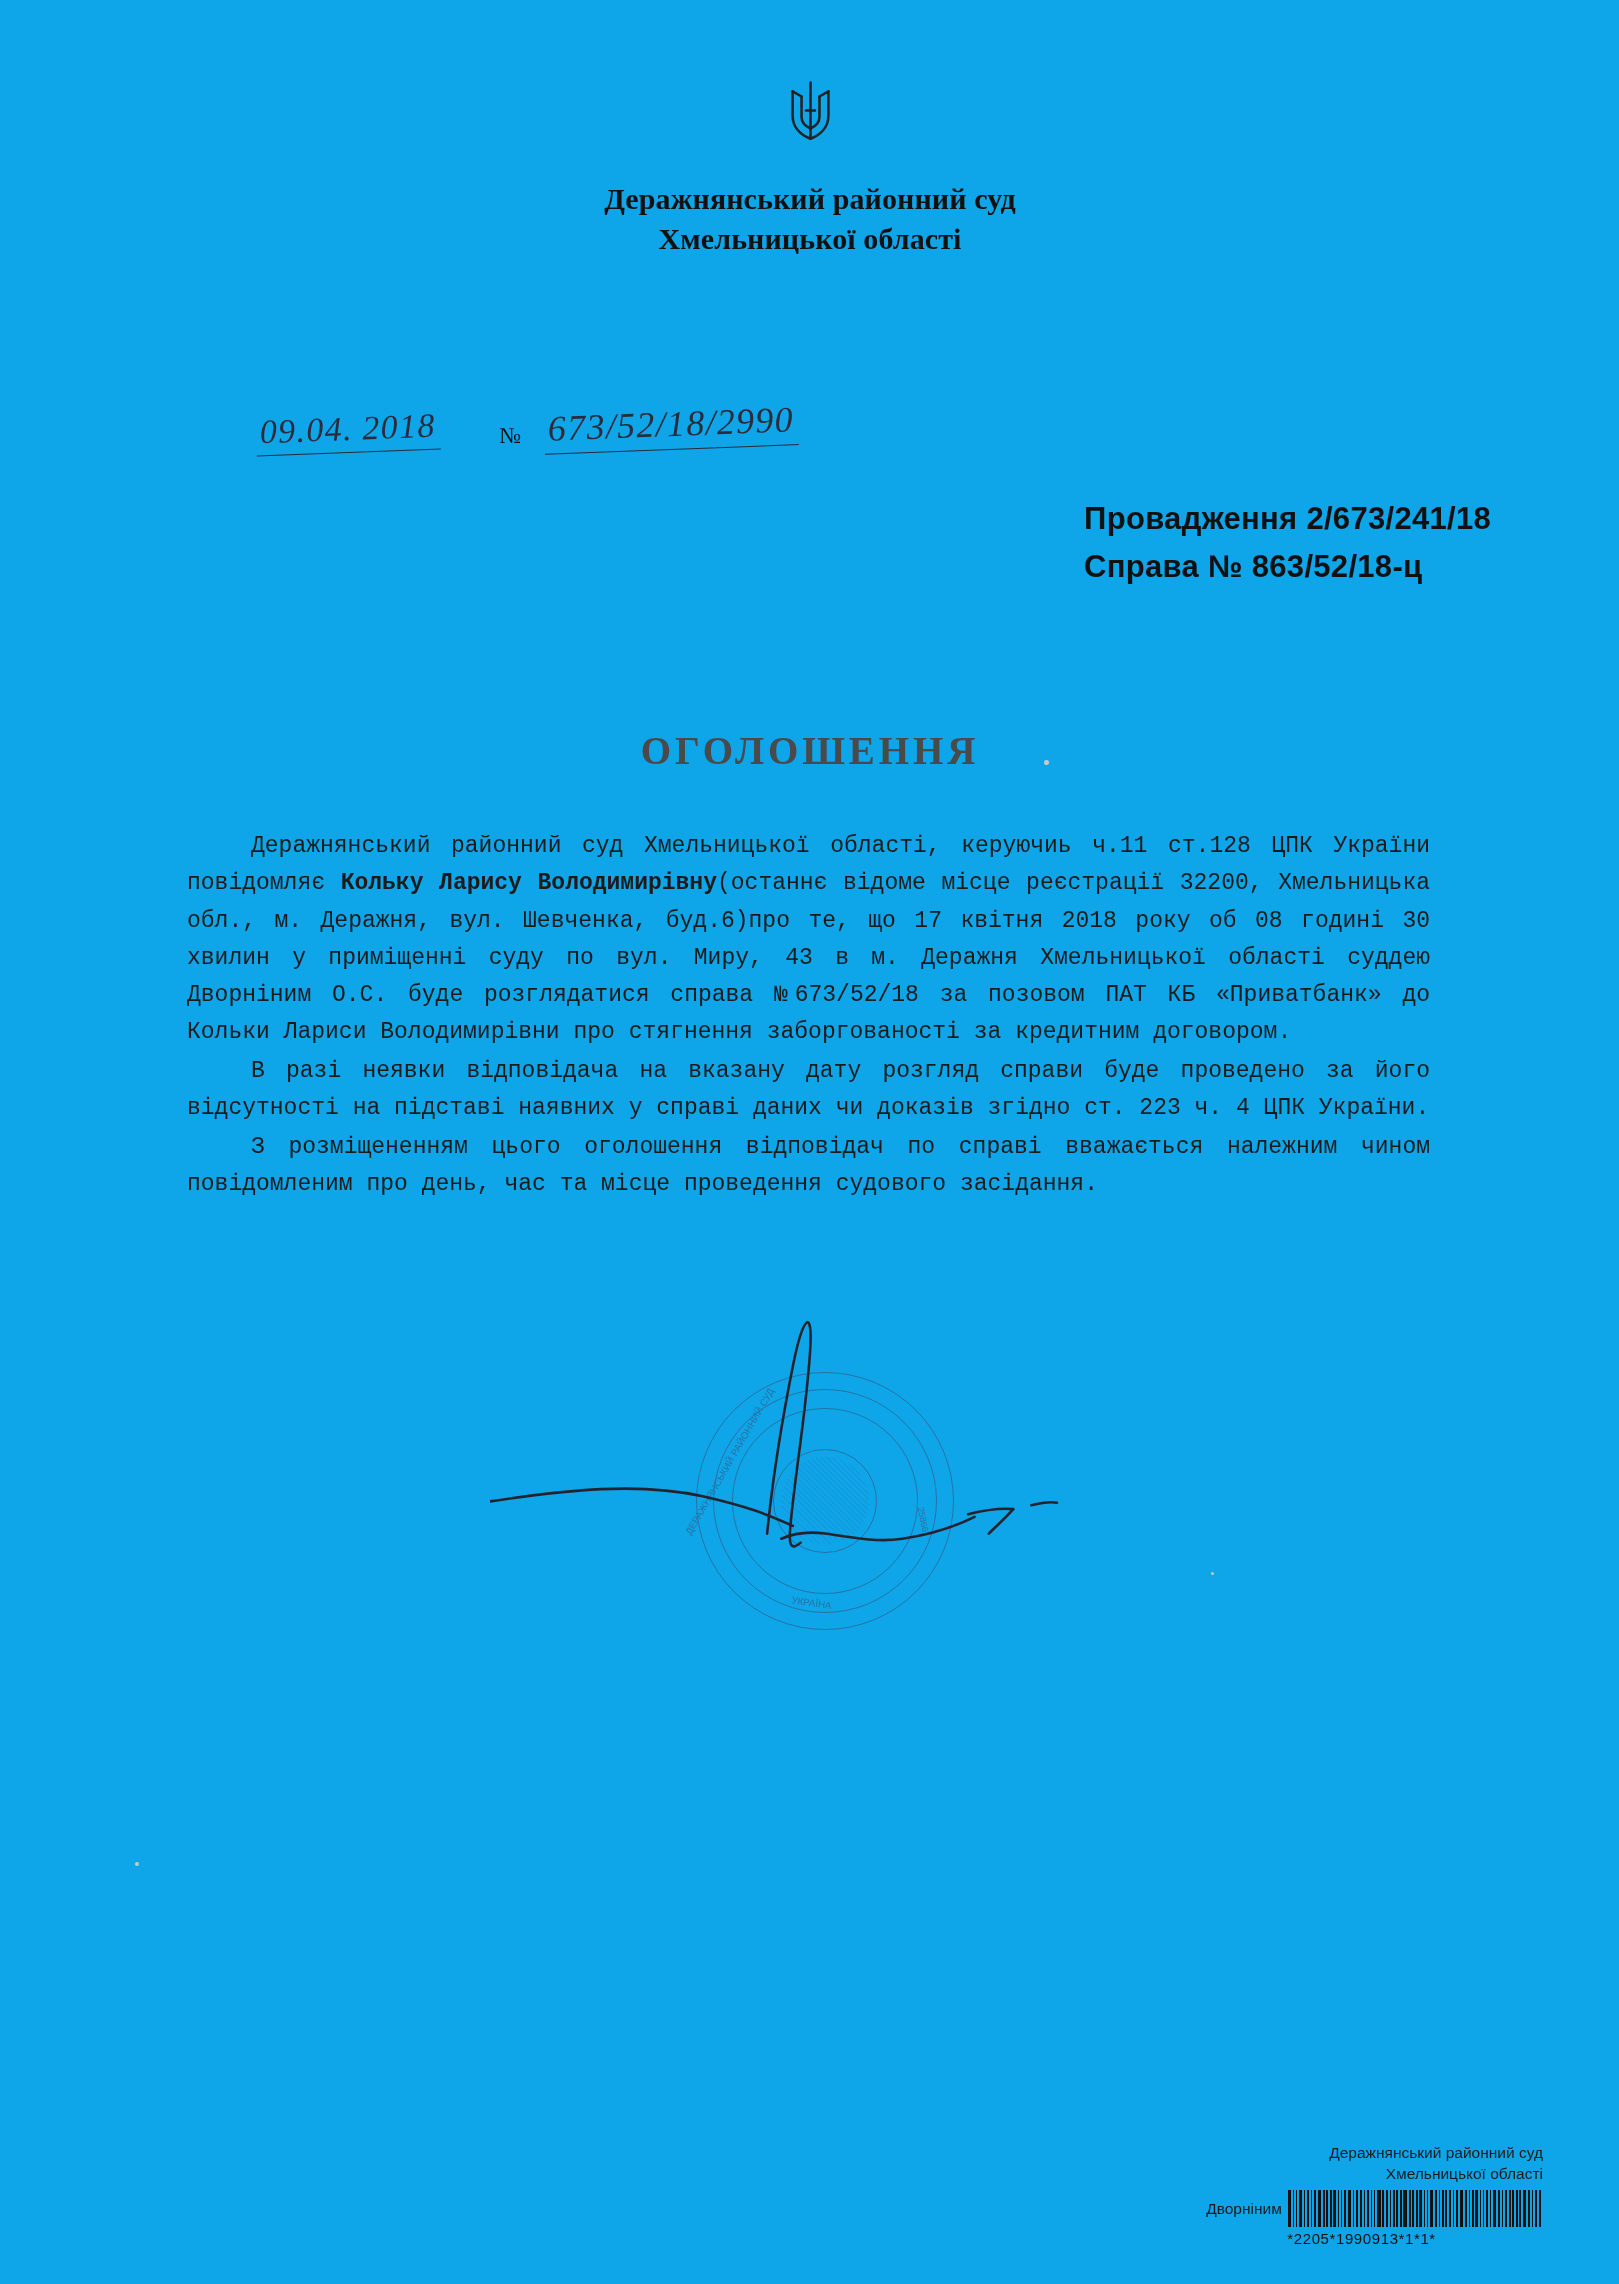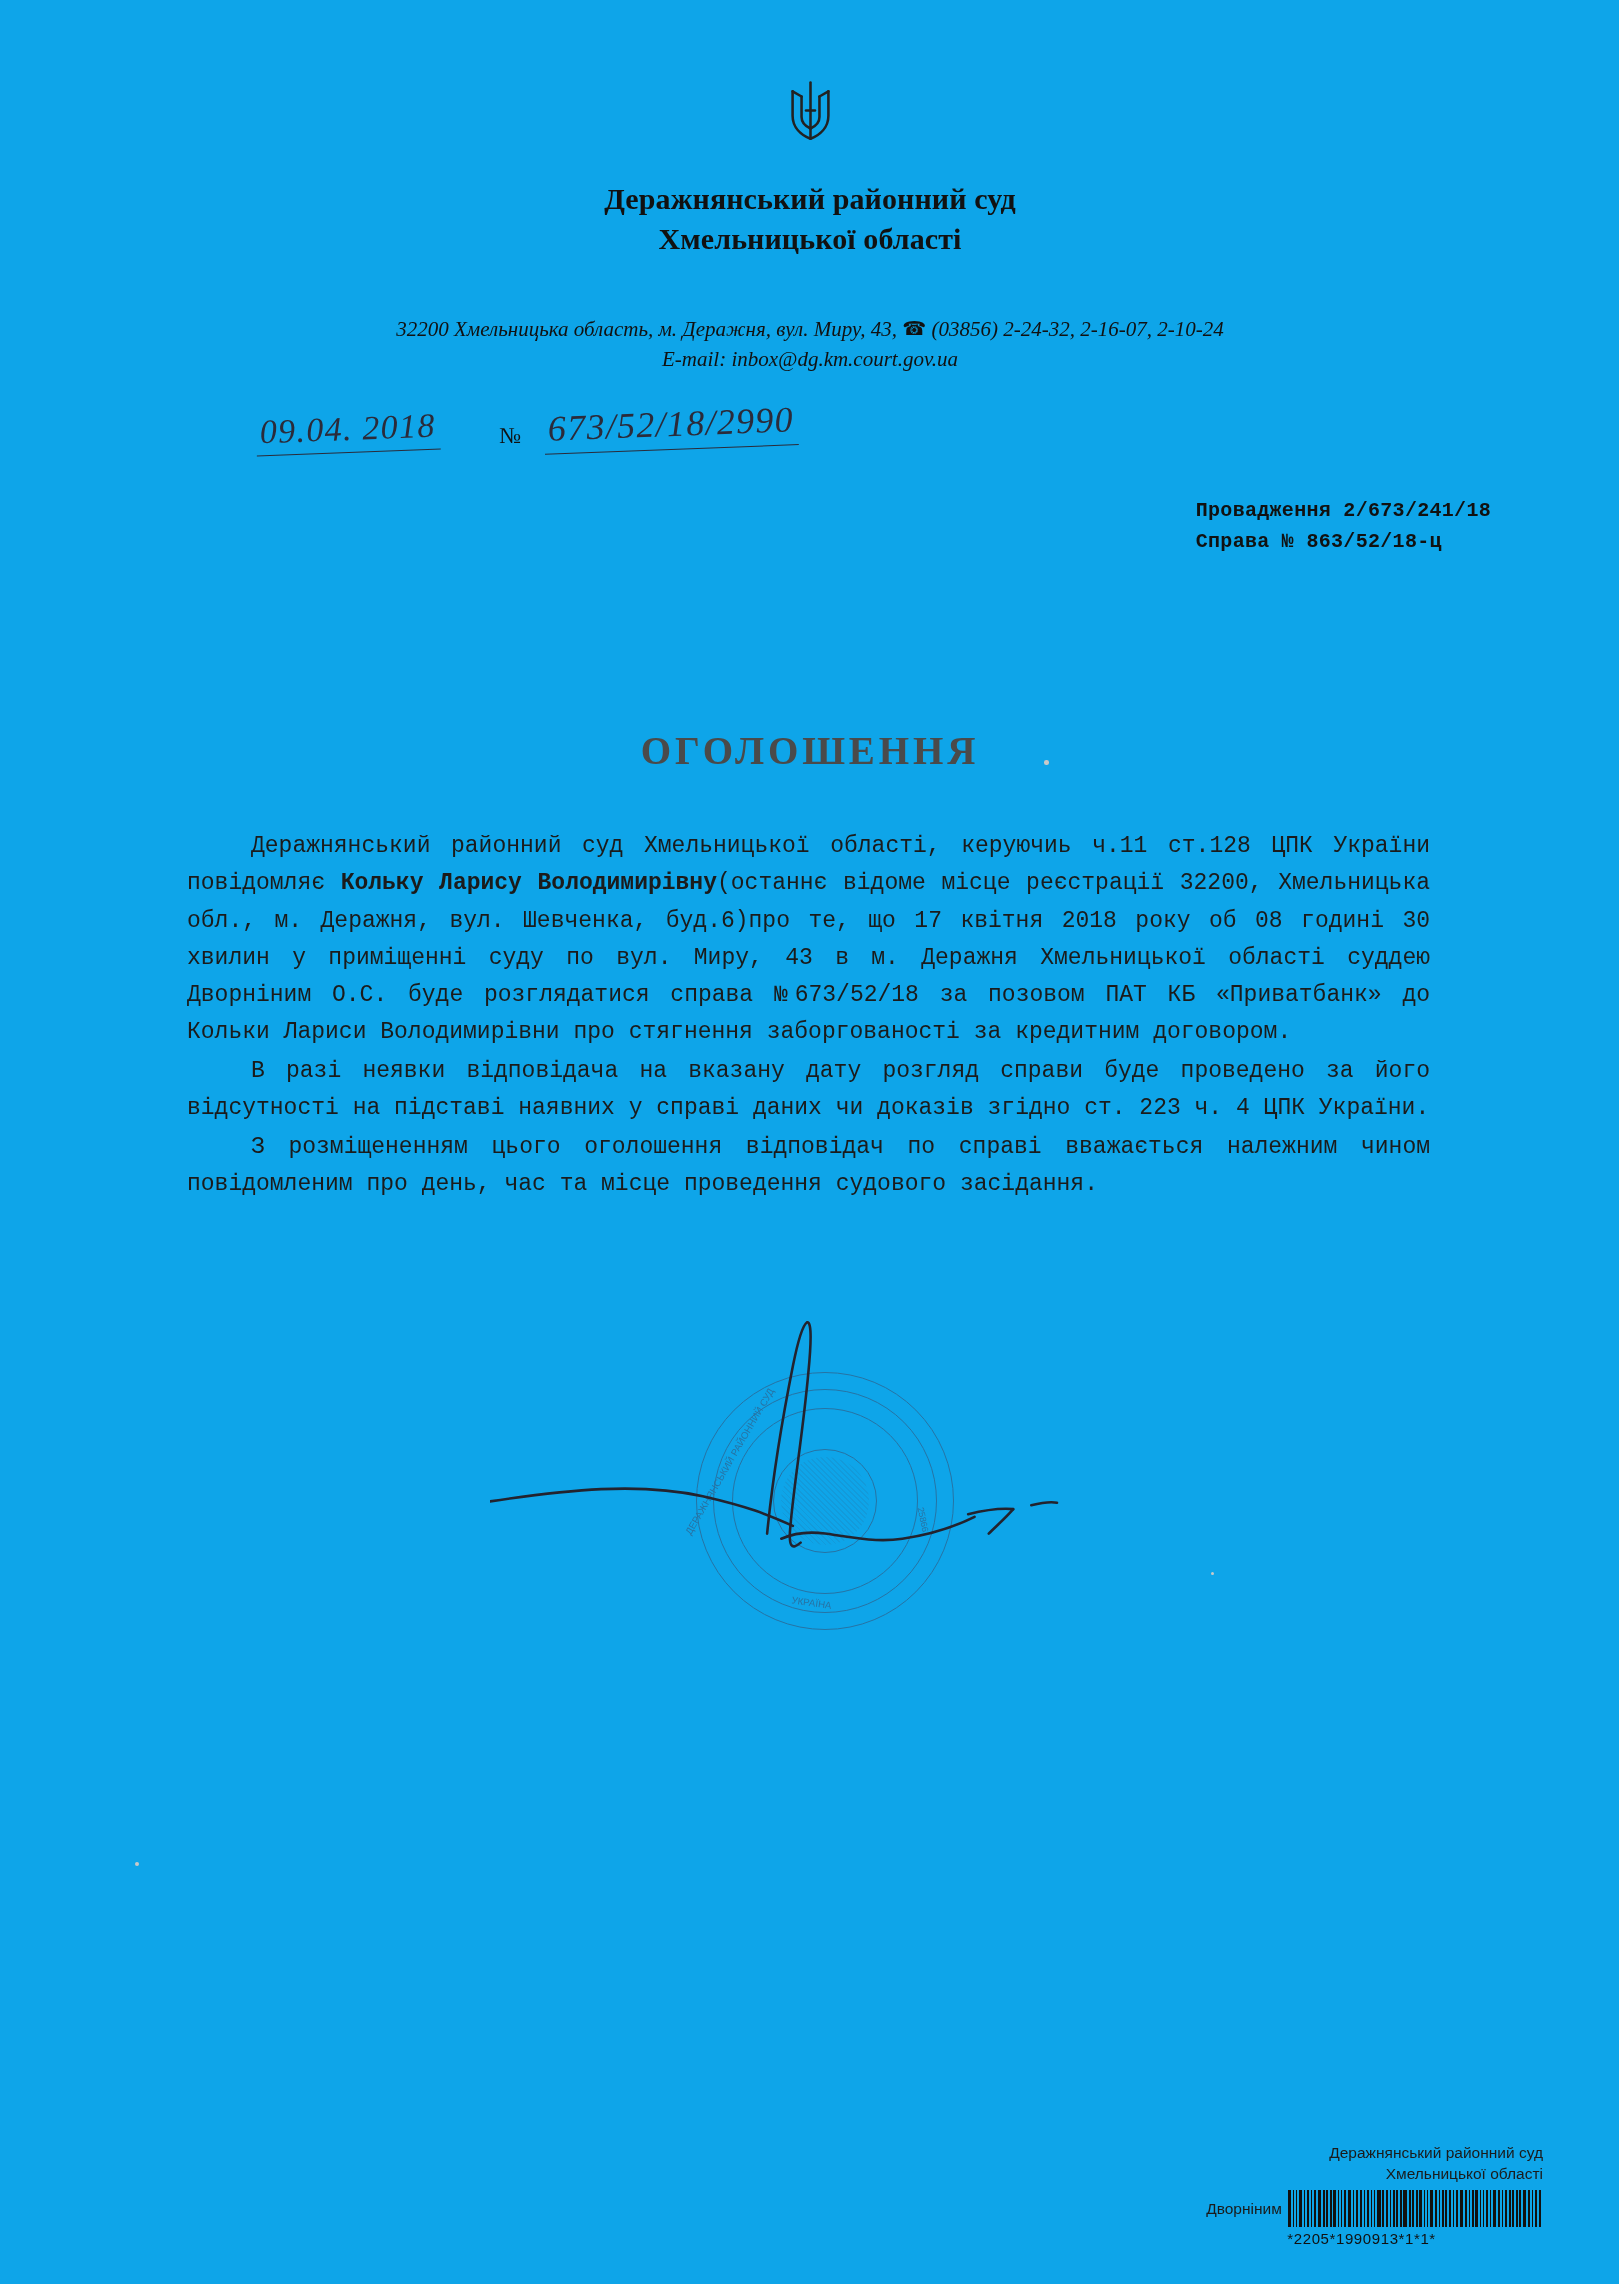"32200 Хмельницька область, м. Деражня," div.contacts { html: <div> <div> <span>32200 Хмельницька область, м. Деражня, вул. Миру, 43,</span> <span>☎</span> <span>(03856) 2-24-32, 2-16-07, 2-10-24</span> </div> <div>E-mail: inbox@dg.km.court.gov.ua</div> </div> -> none }
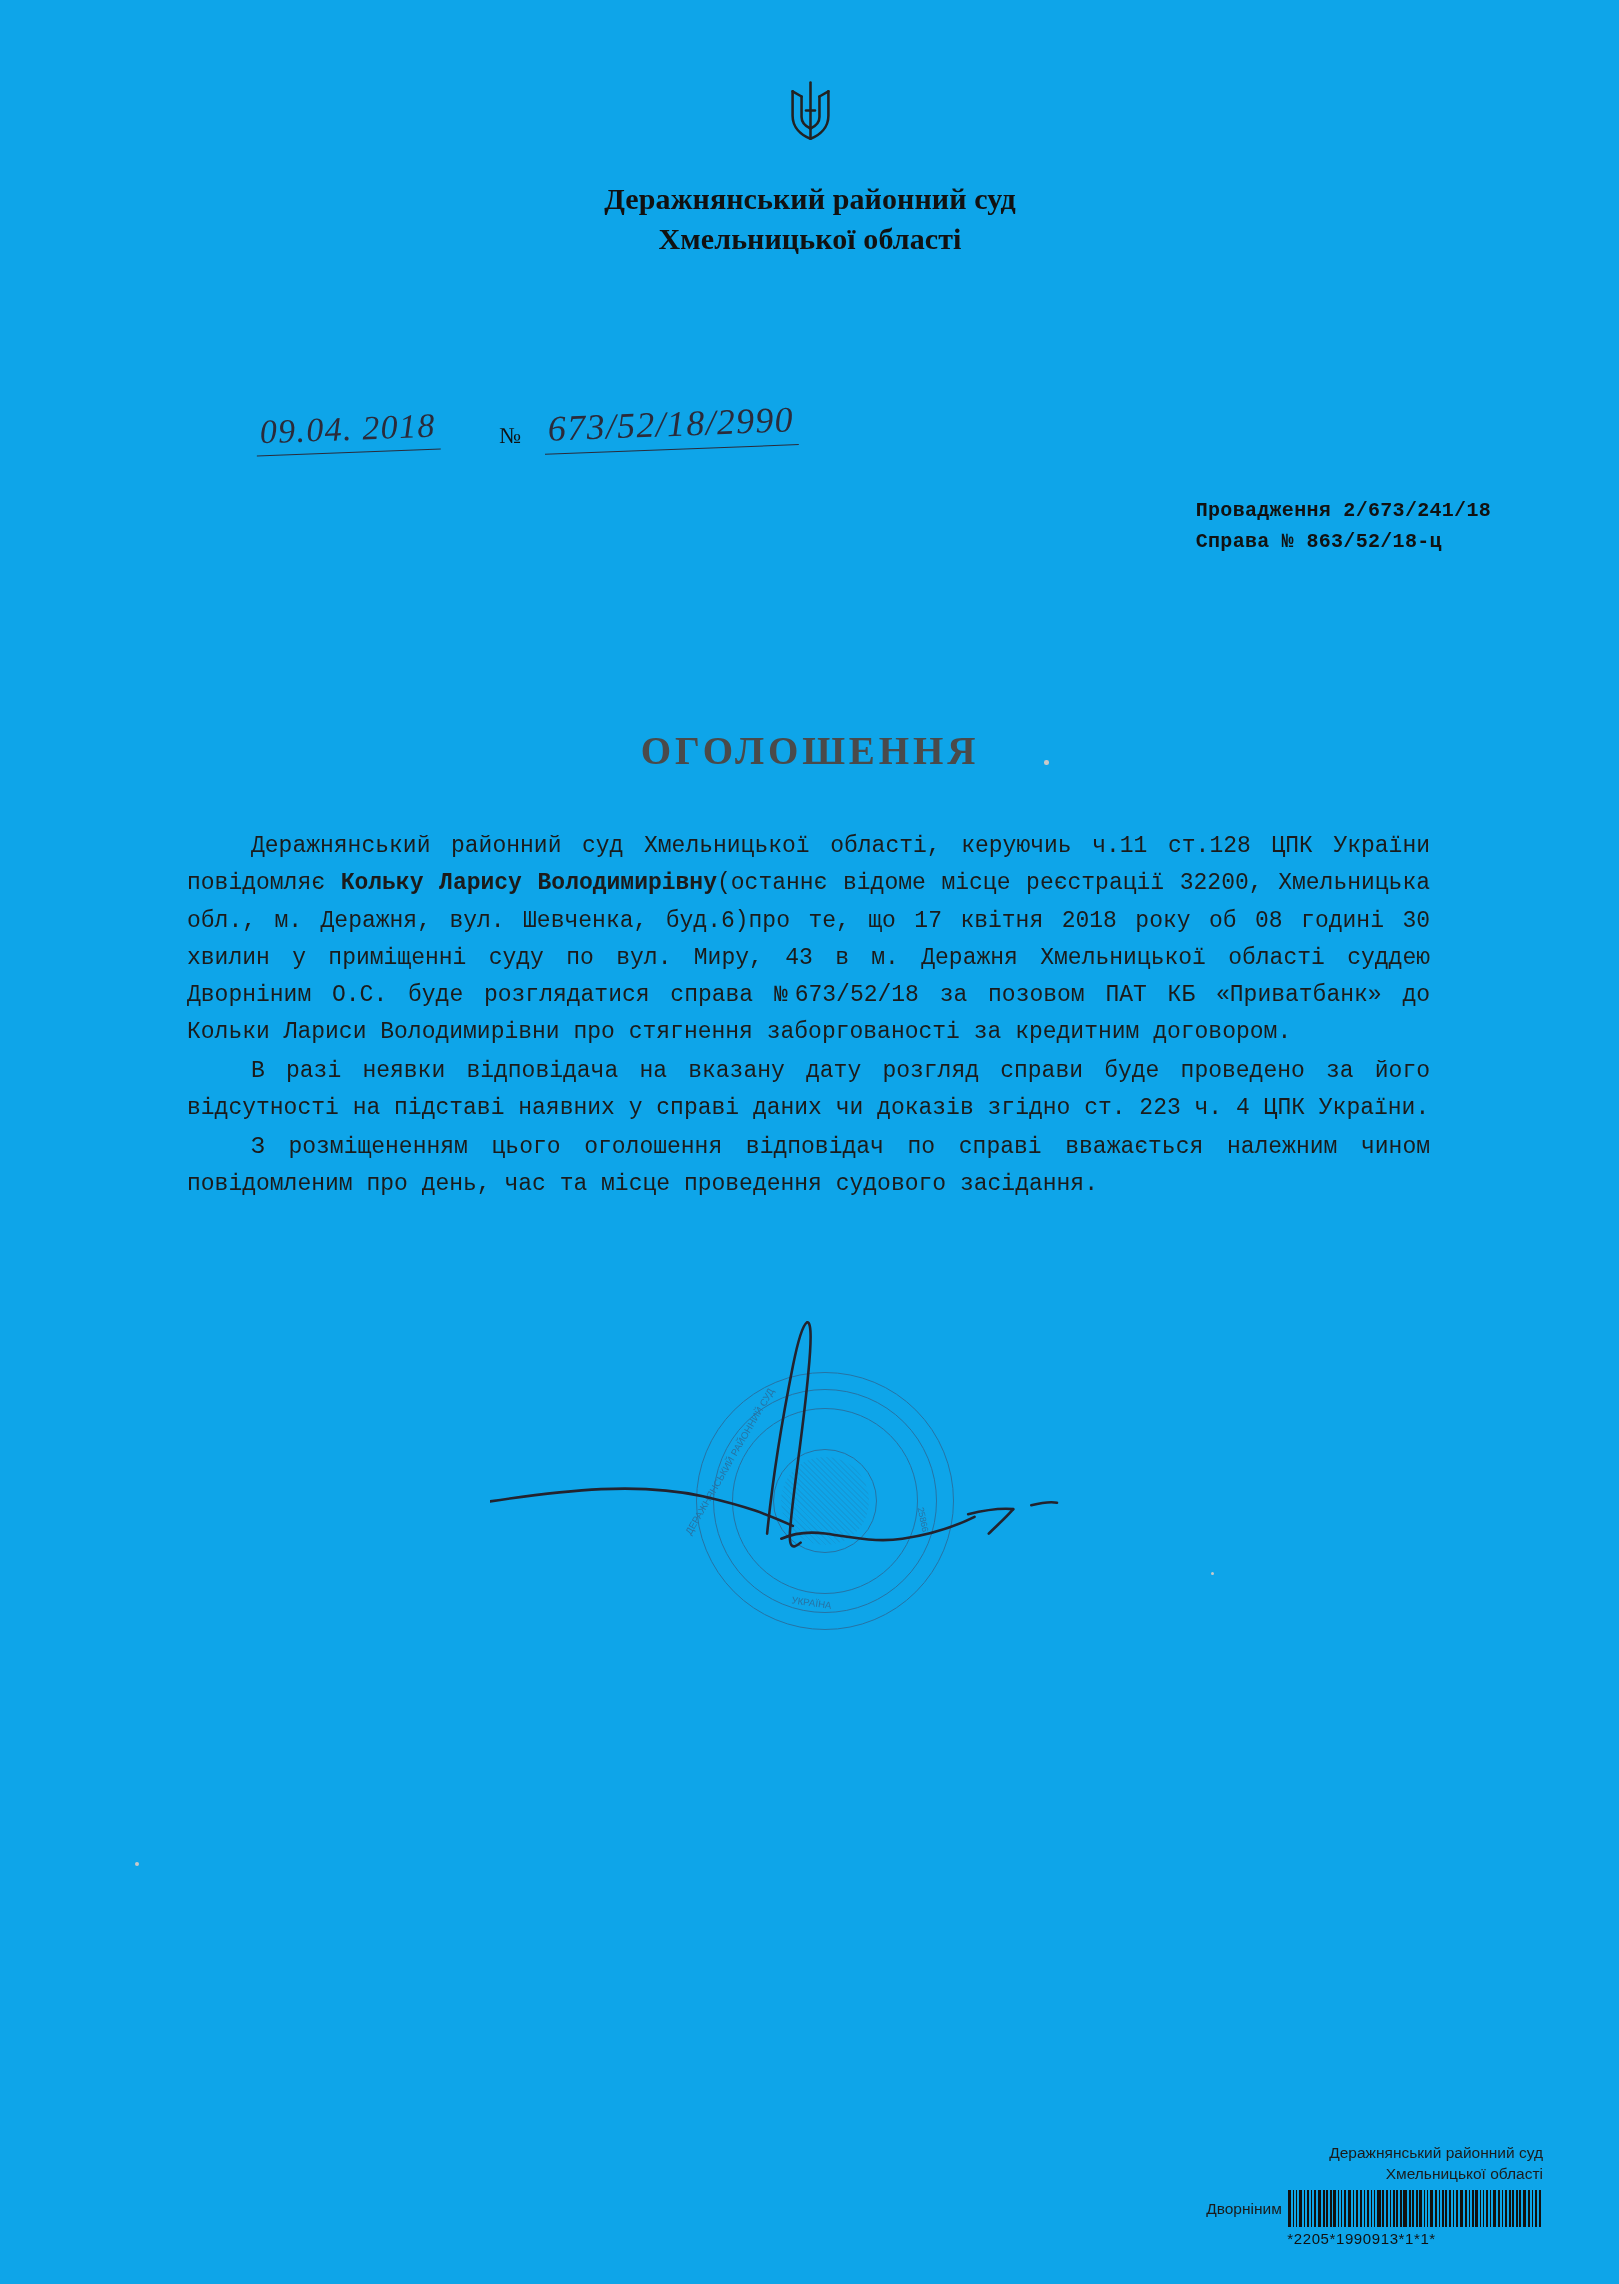"Провадження 2/673/241/18" .case-block { font-family: Liberation Mono, monospace -> Liberation Sans, sans-serif; font-size: 20px -> 31px }
